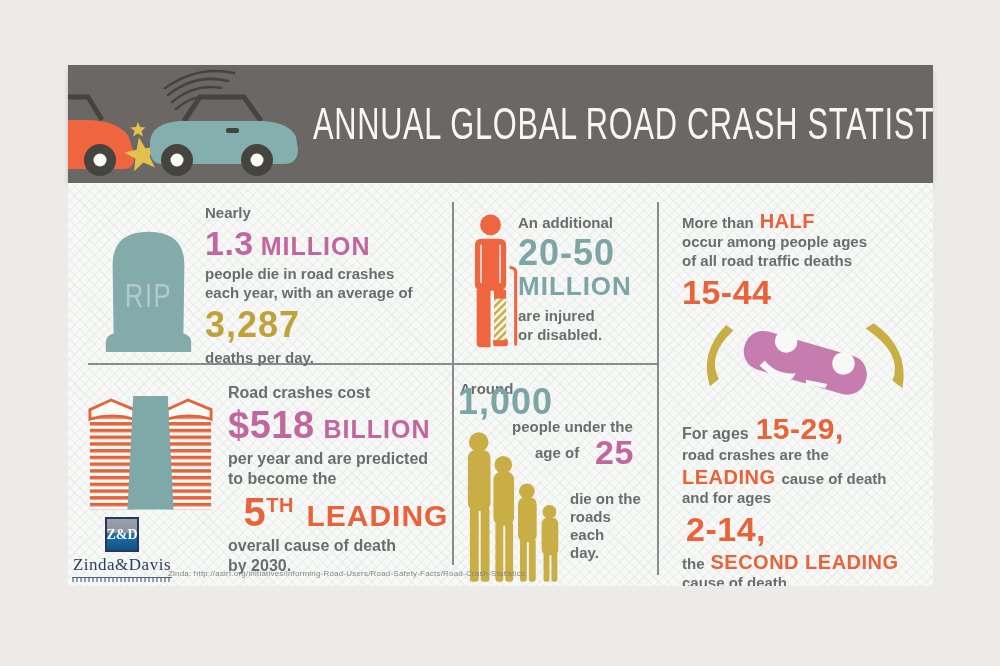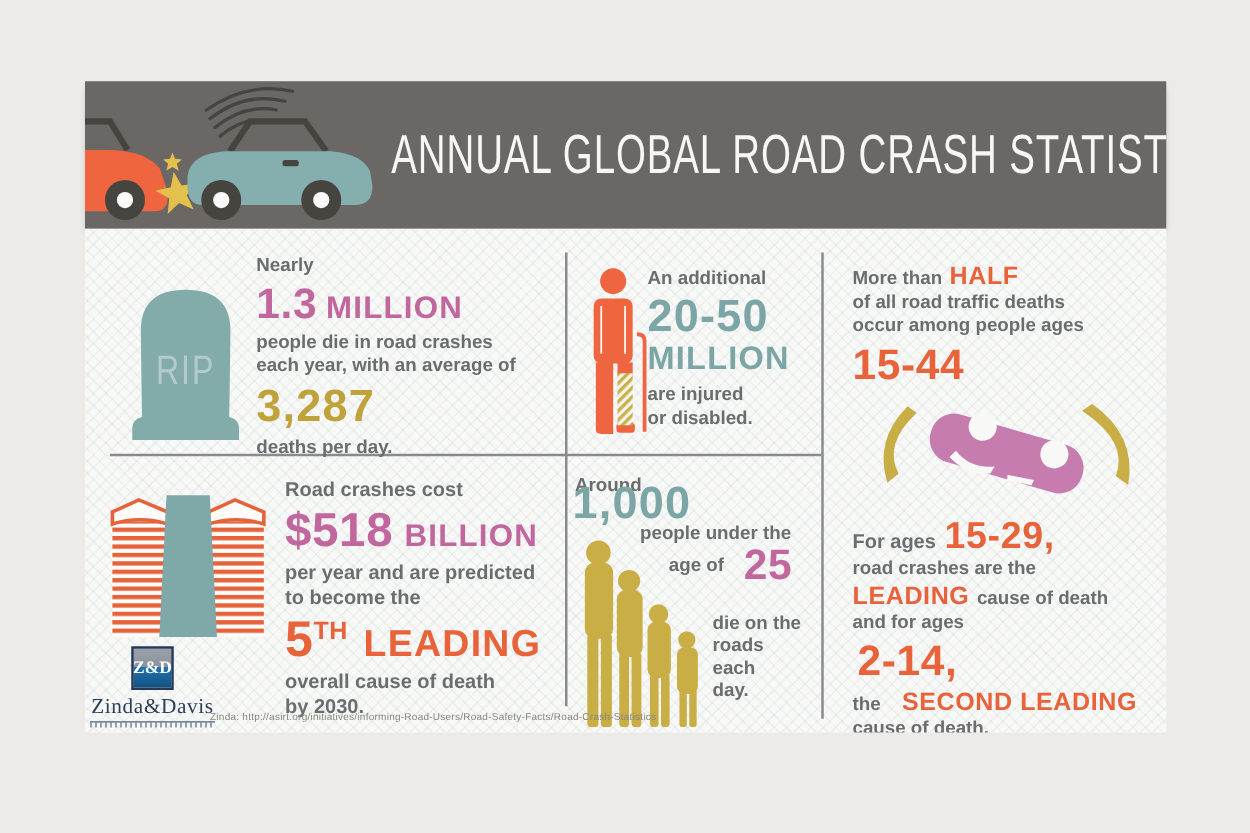"of all road traffic deaths" div.g15 { order: before "occur among people ages" -> after "occur among people ages" }
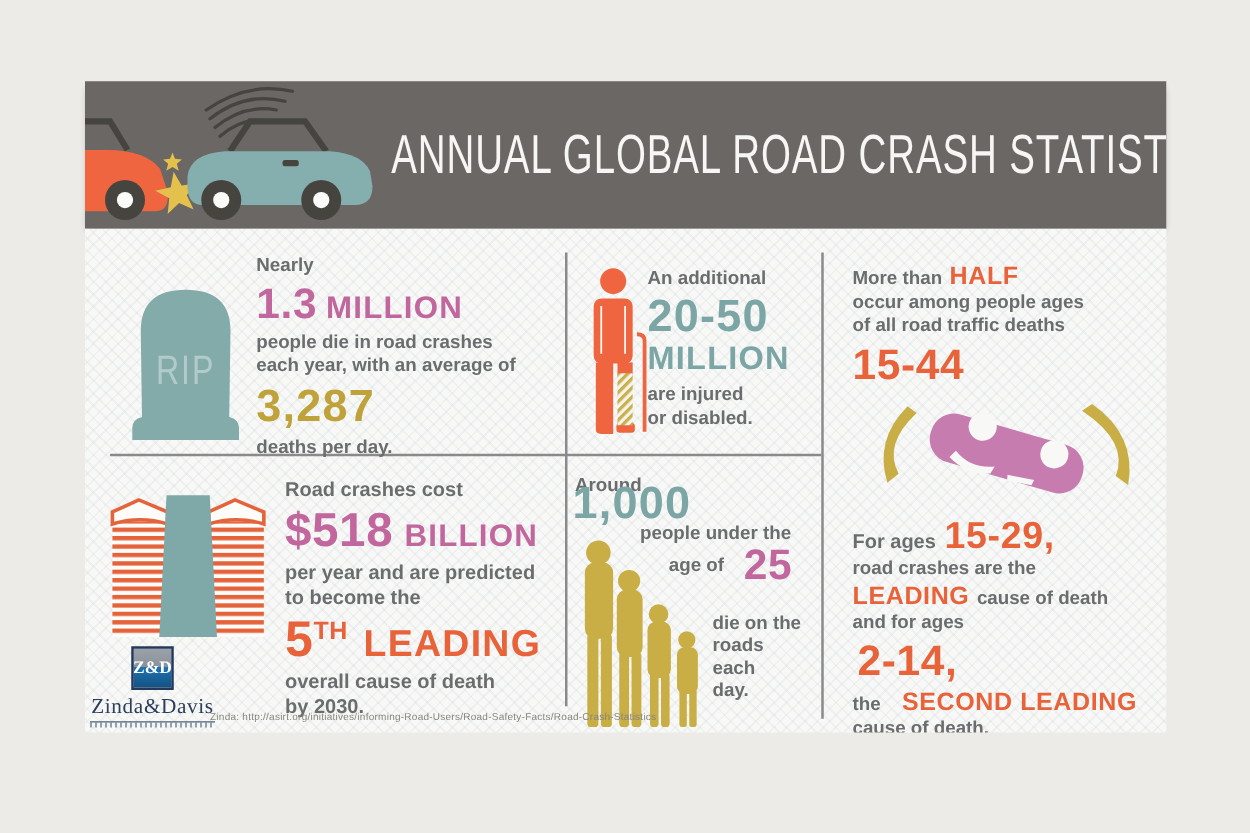"5TH LEADING" div { text-align: none -> center }
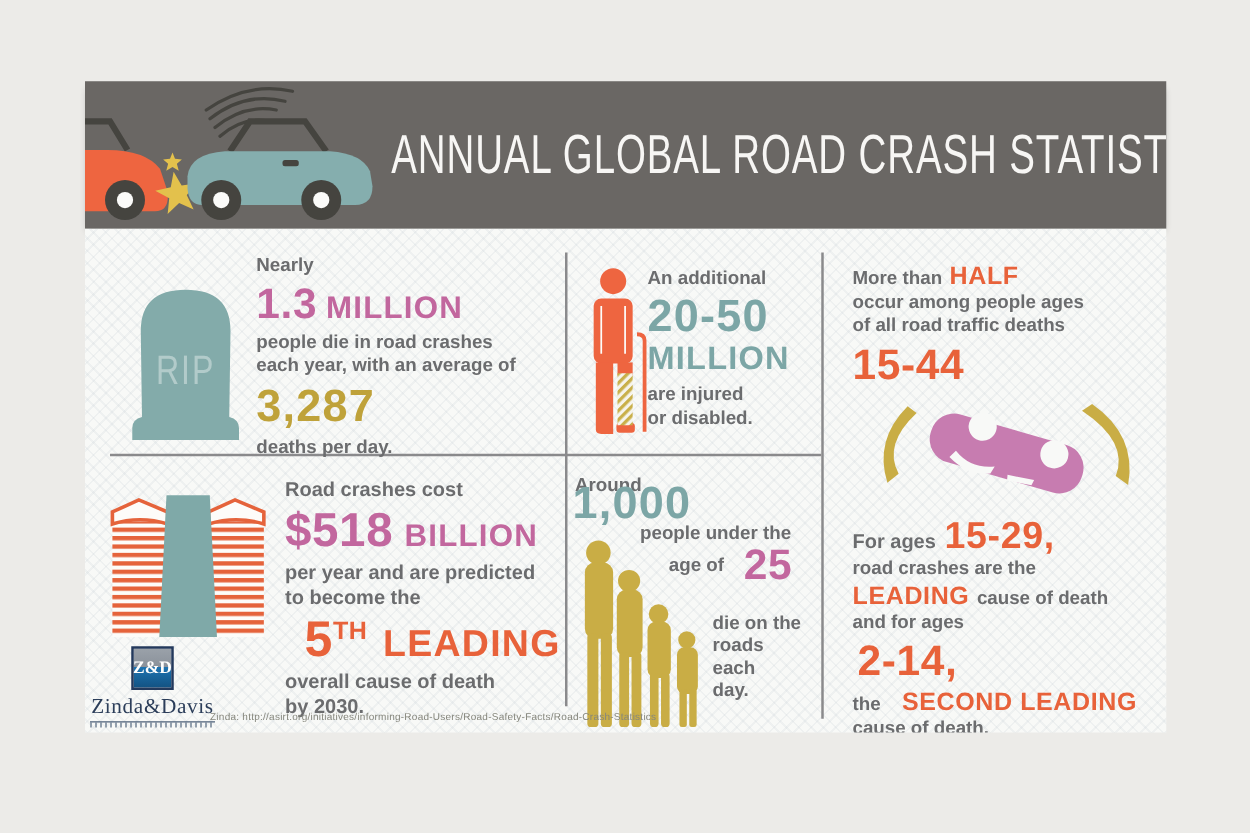"the" div.row { gap: 17px -> 6px }
